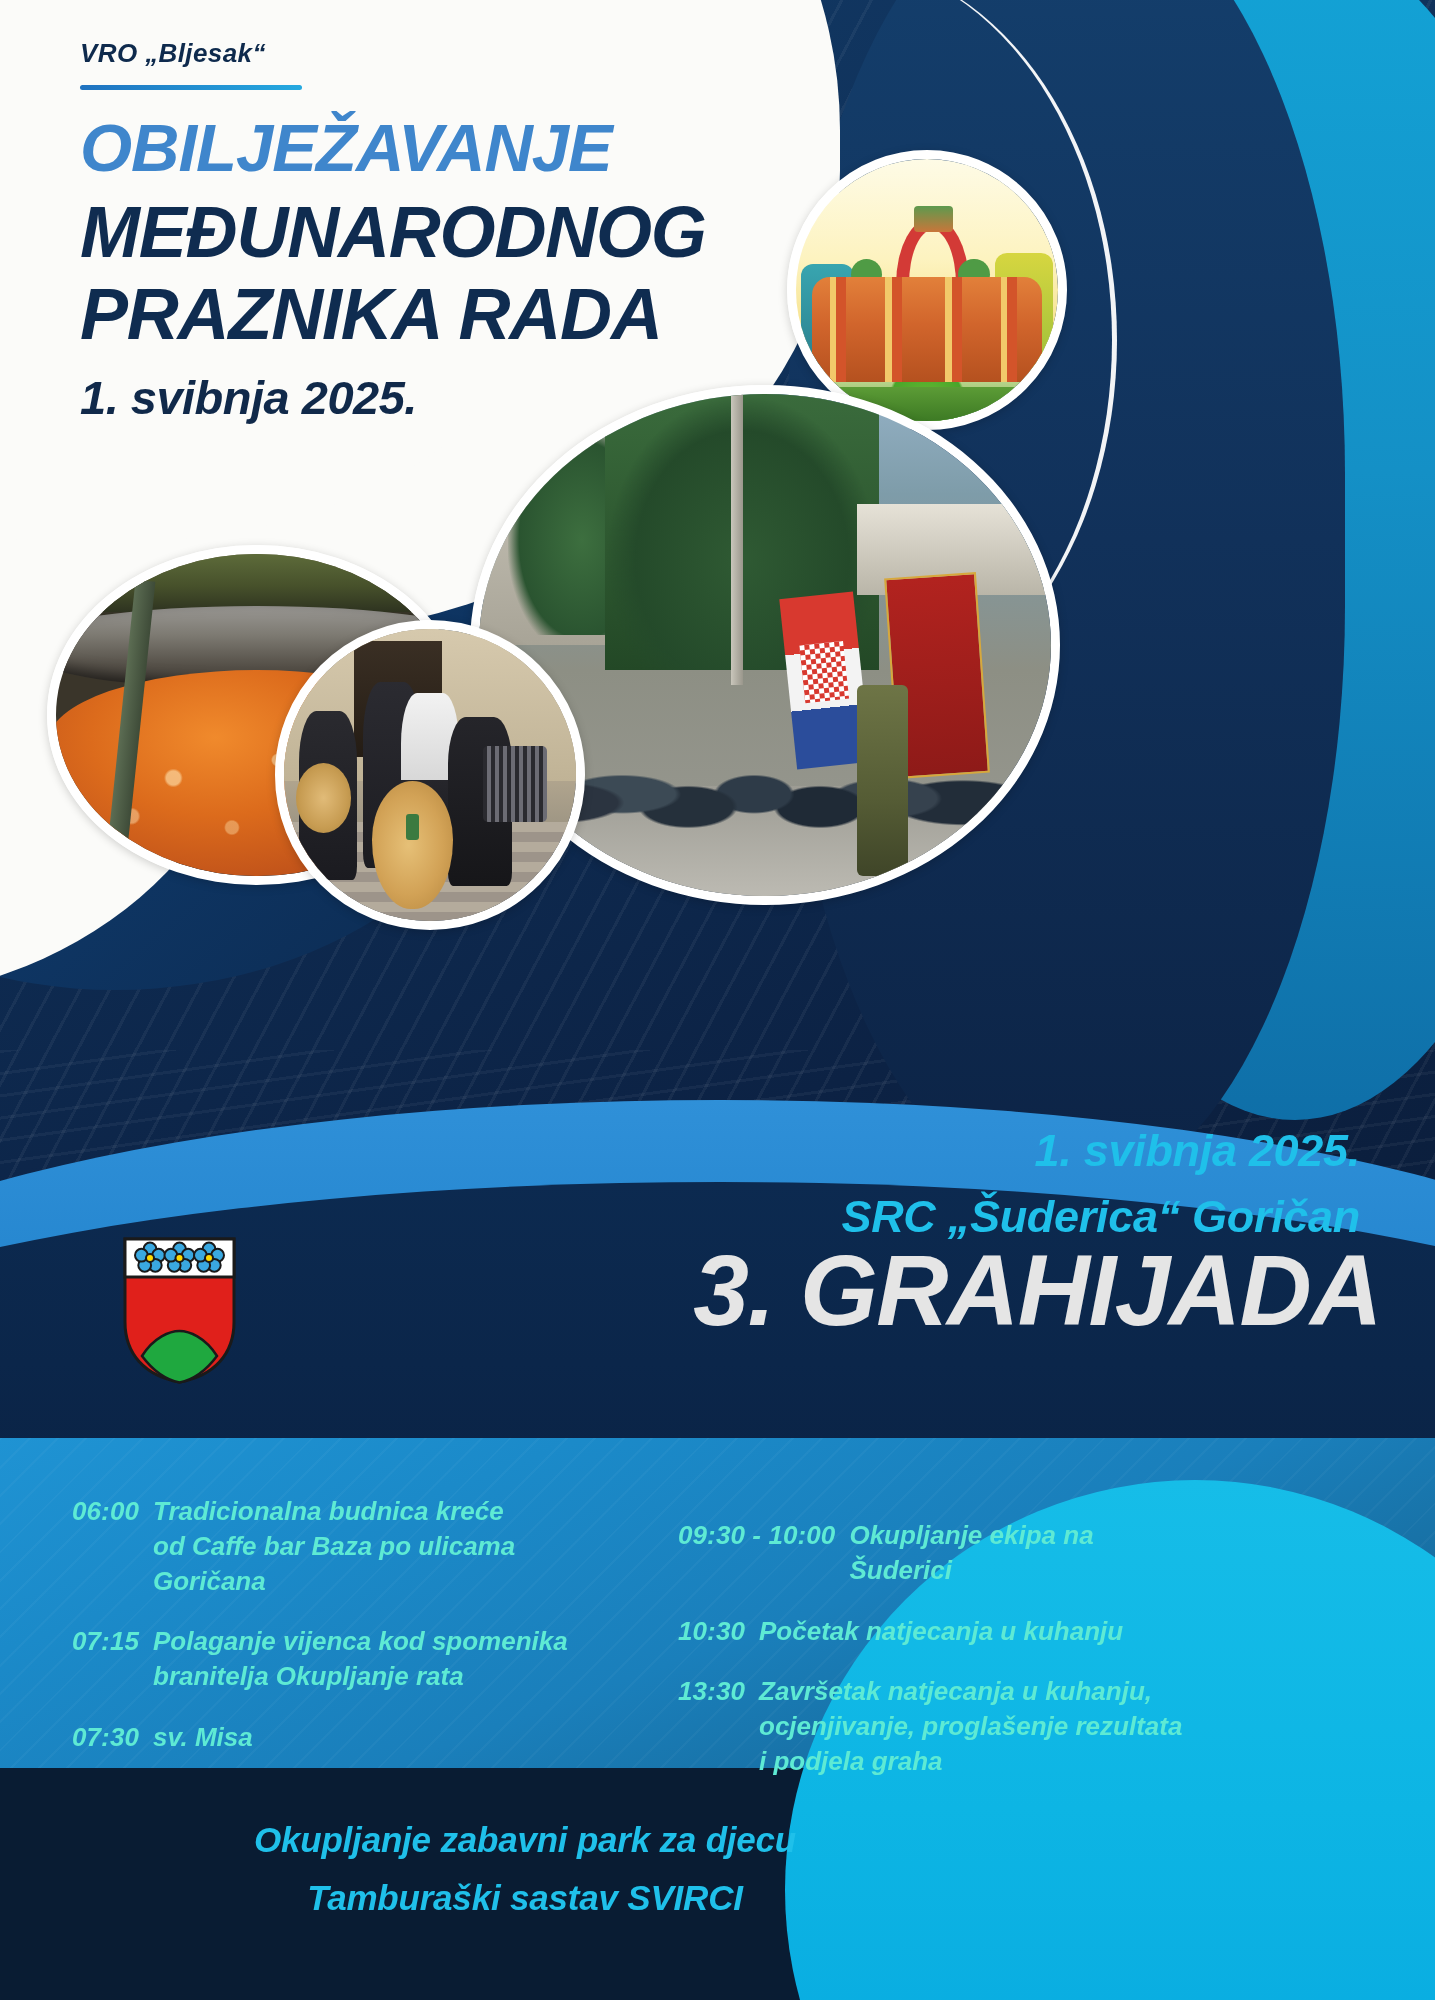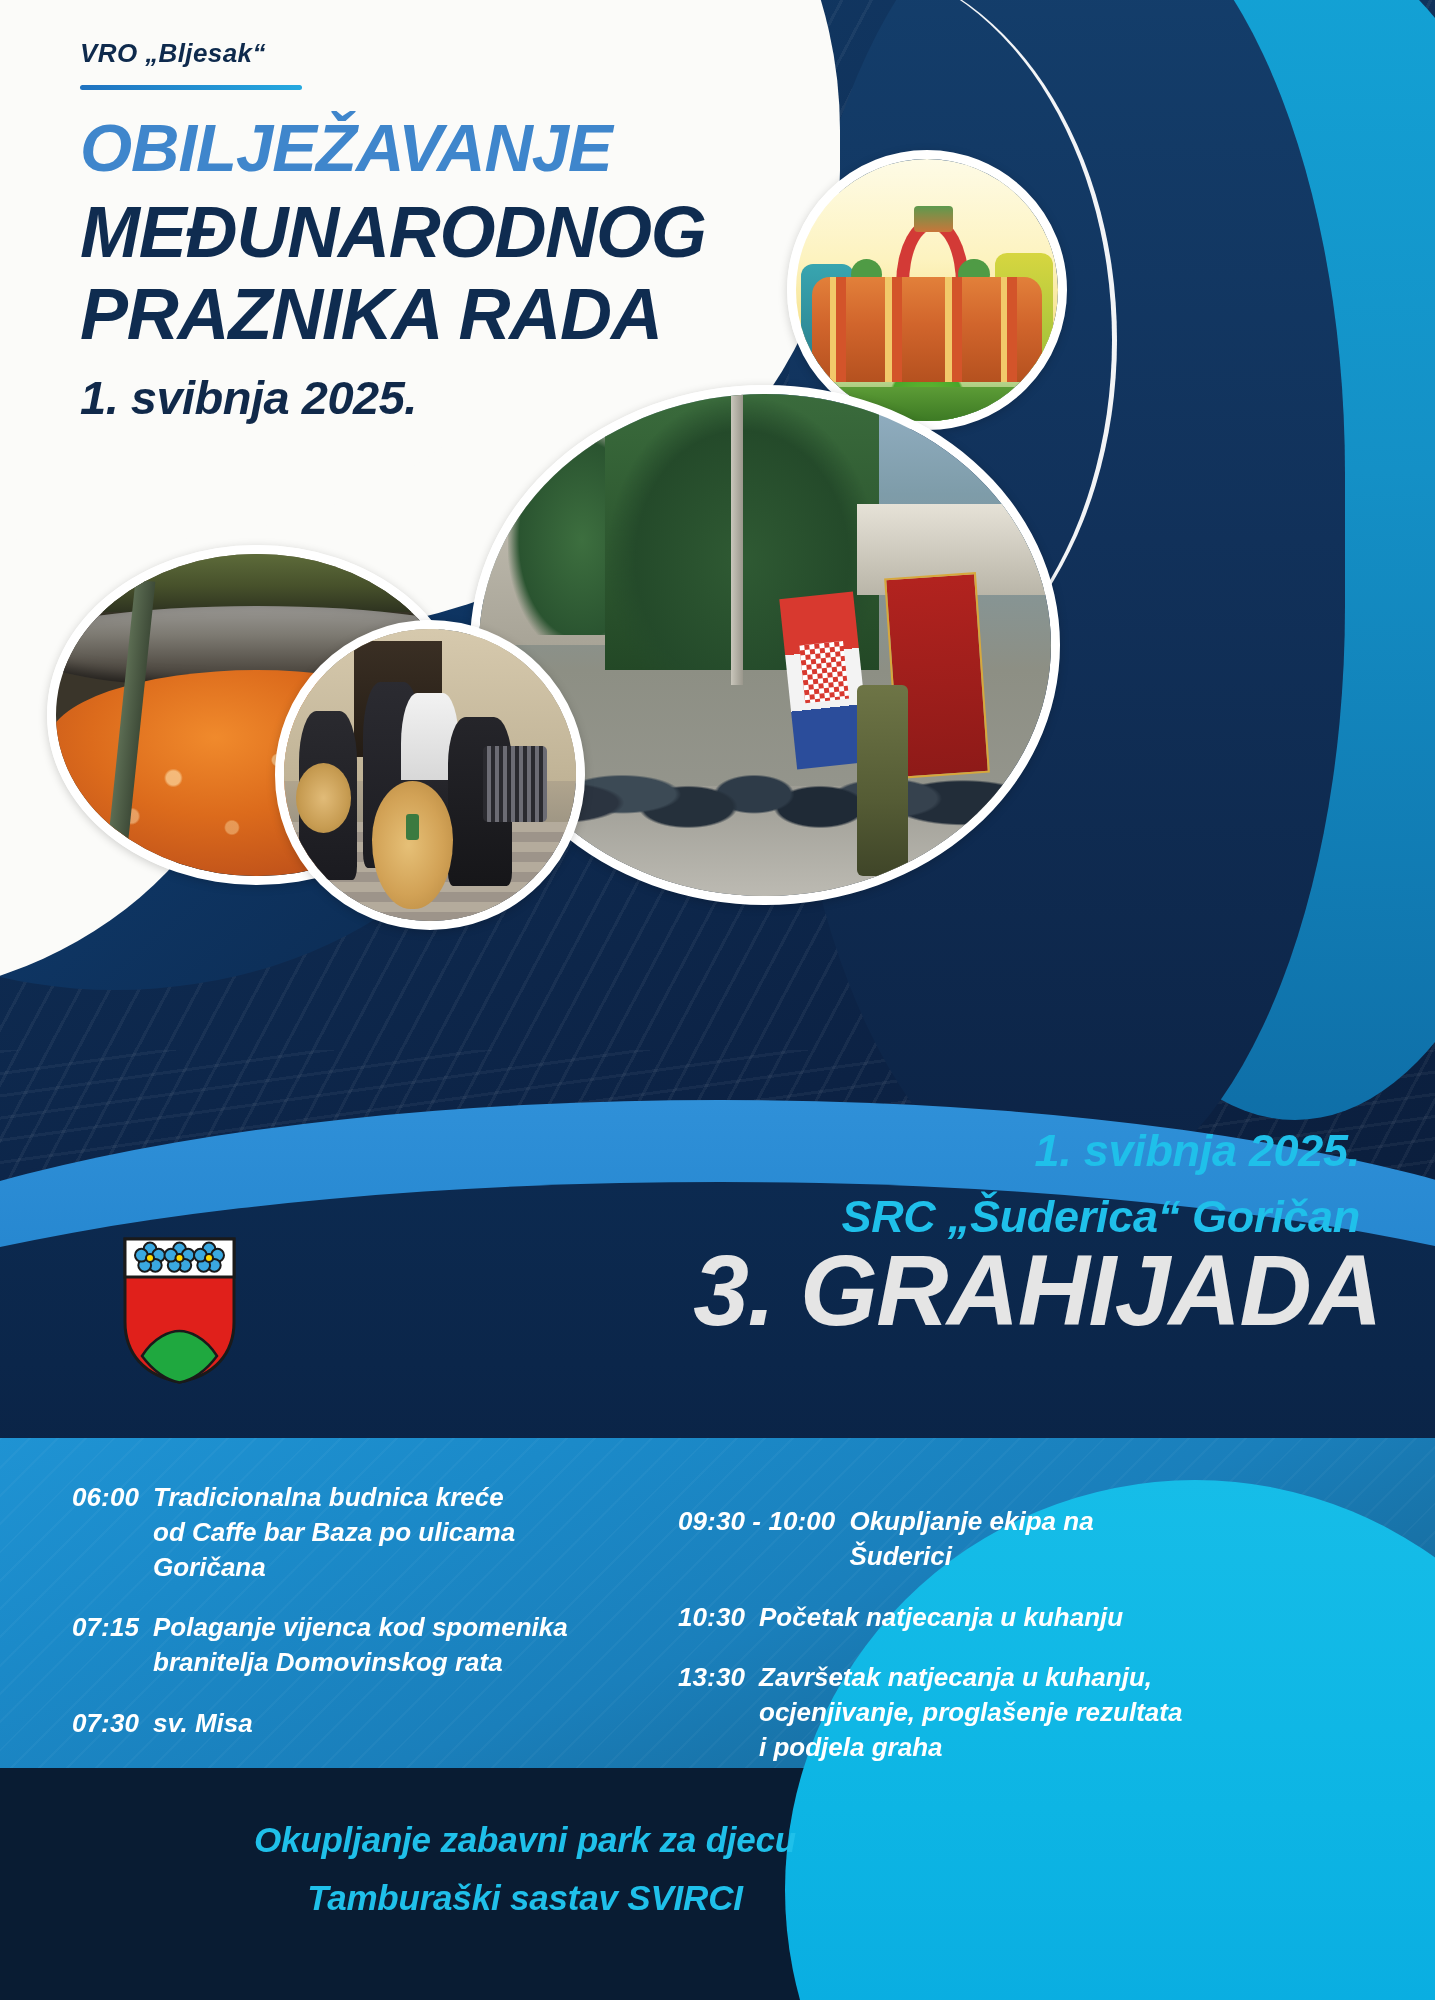"06:00" .sched { color: #ffffff -> #5eead4; padding: 42px 60px 0 72px -> 56px 60px 0 72px }
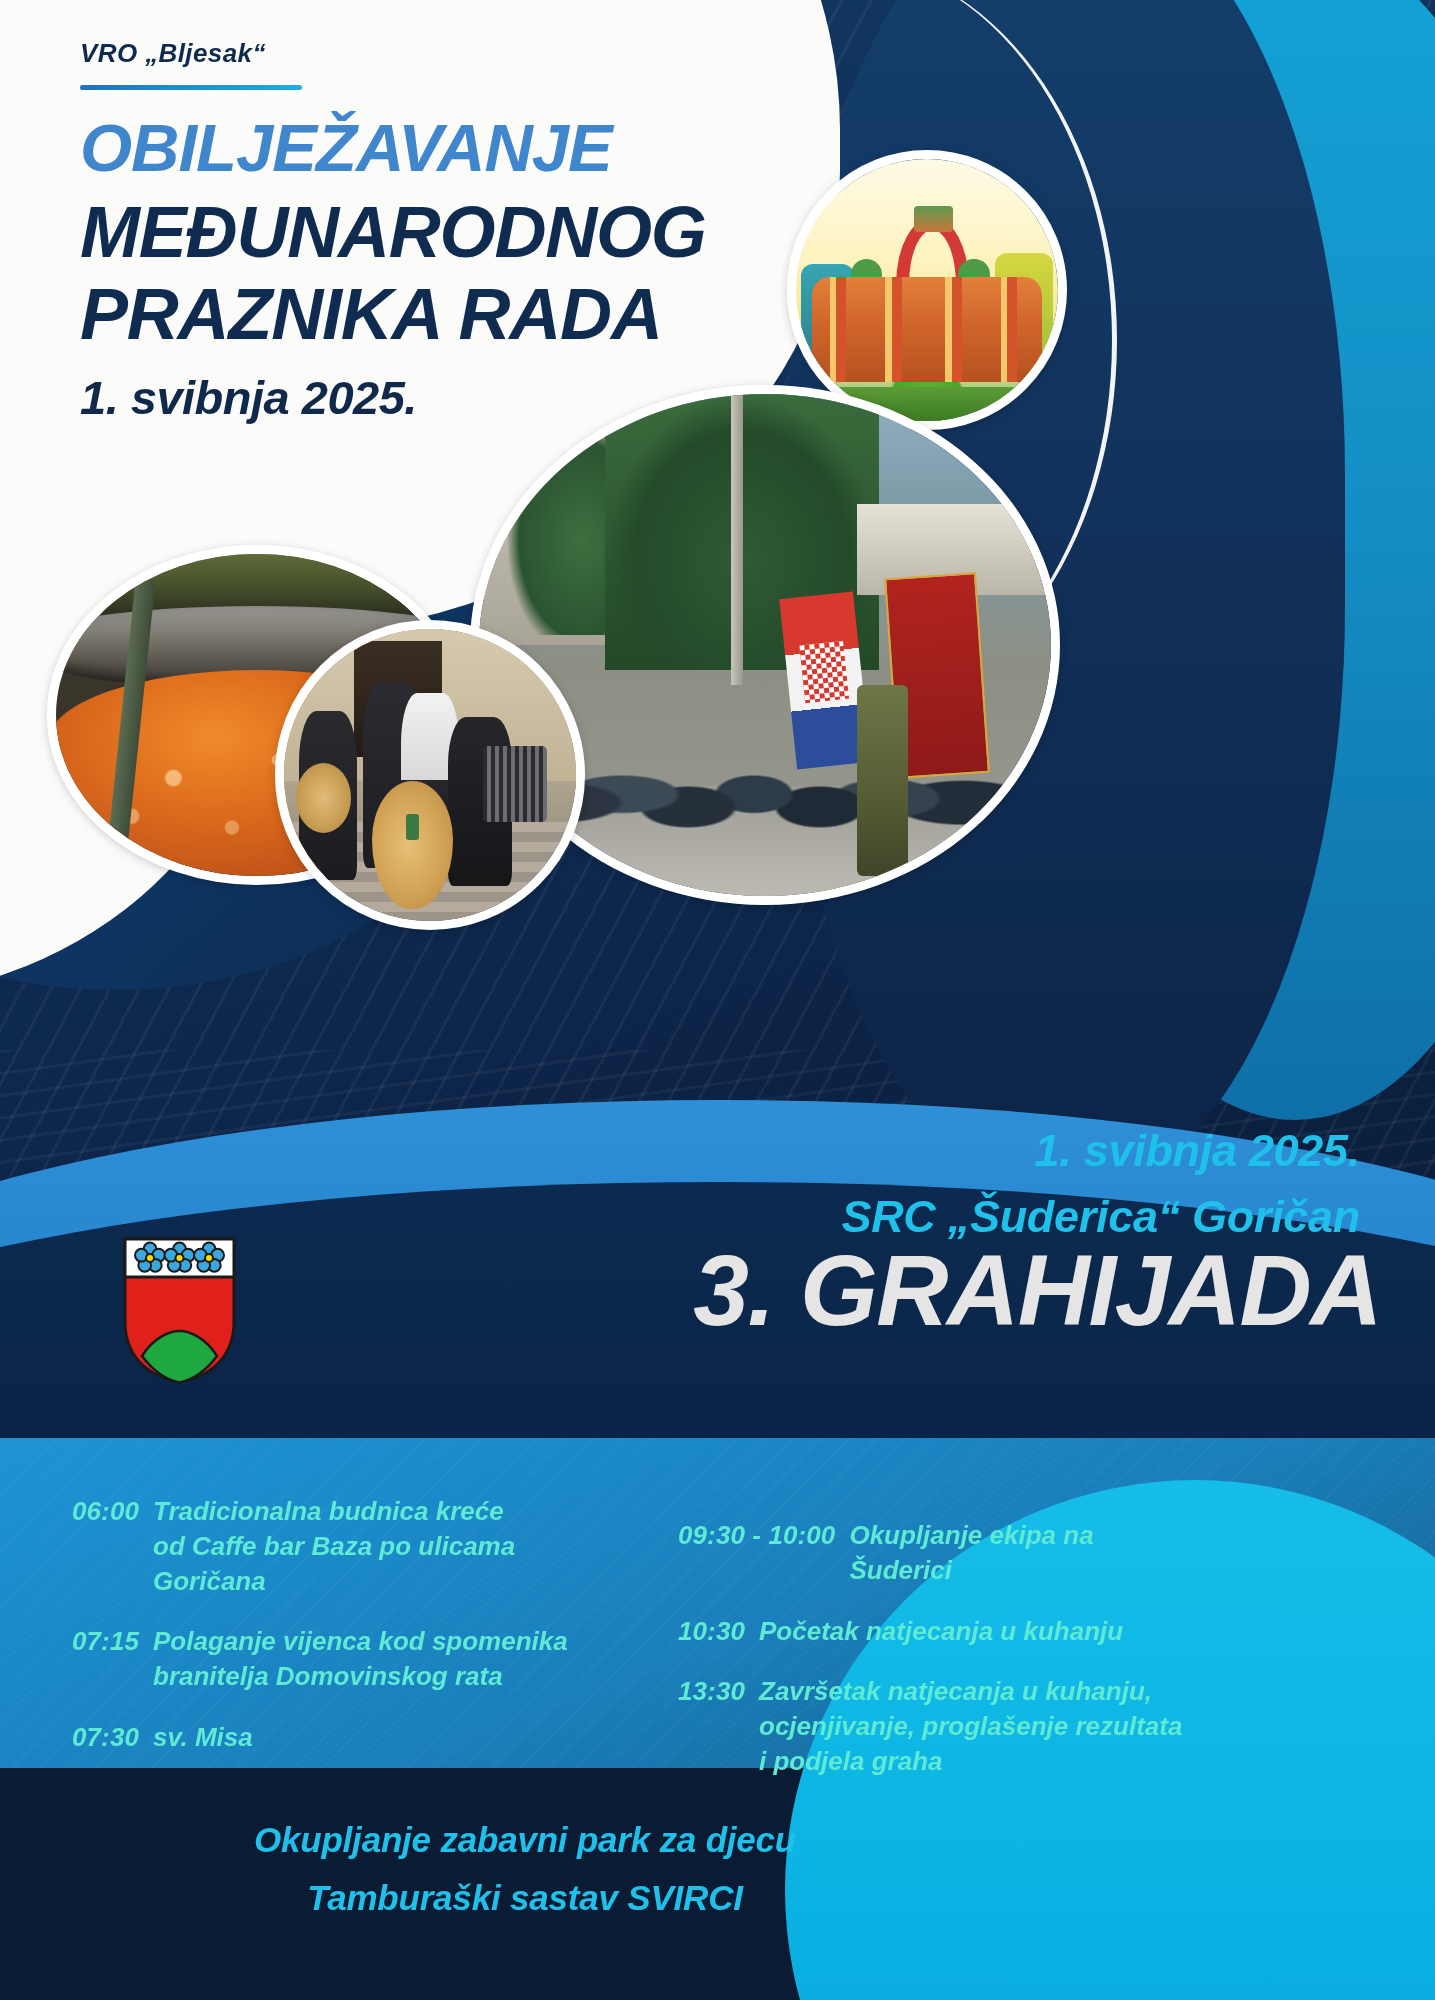"branitelja Domovinskog rata" span.ln { text: Domovinskog -> Okupljanje }
